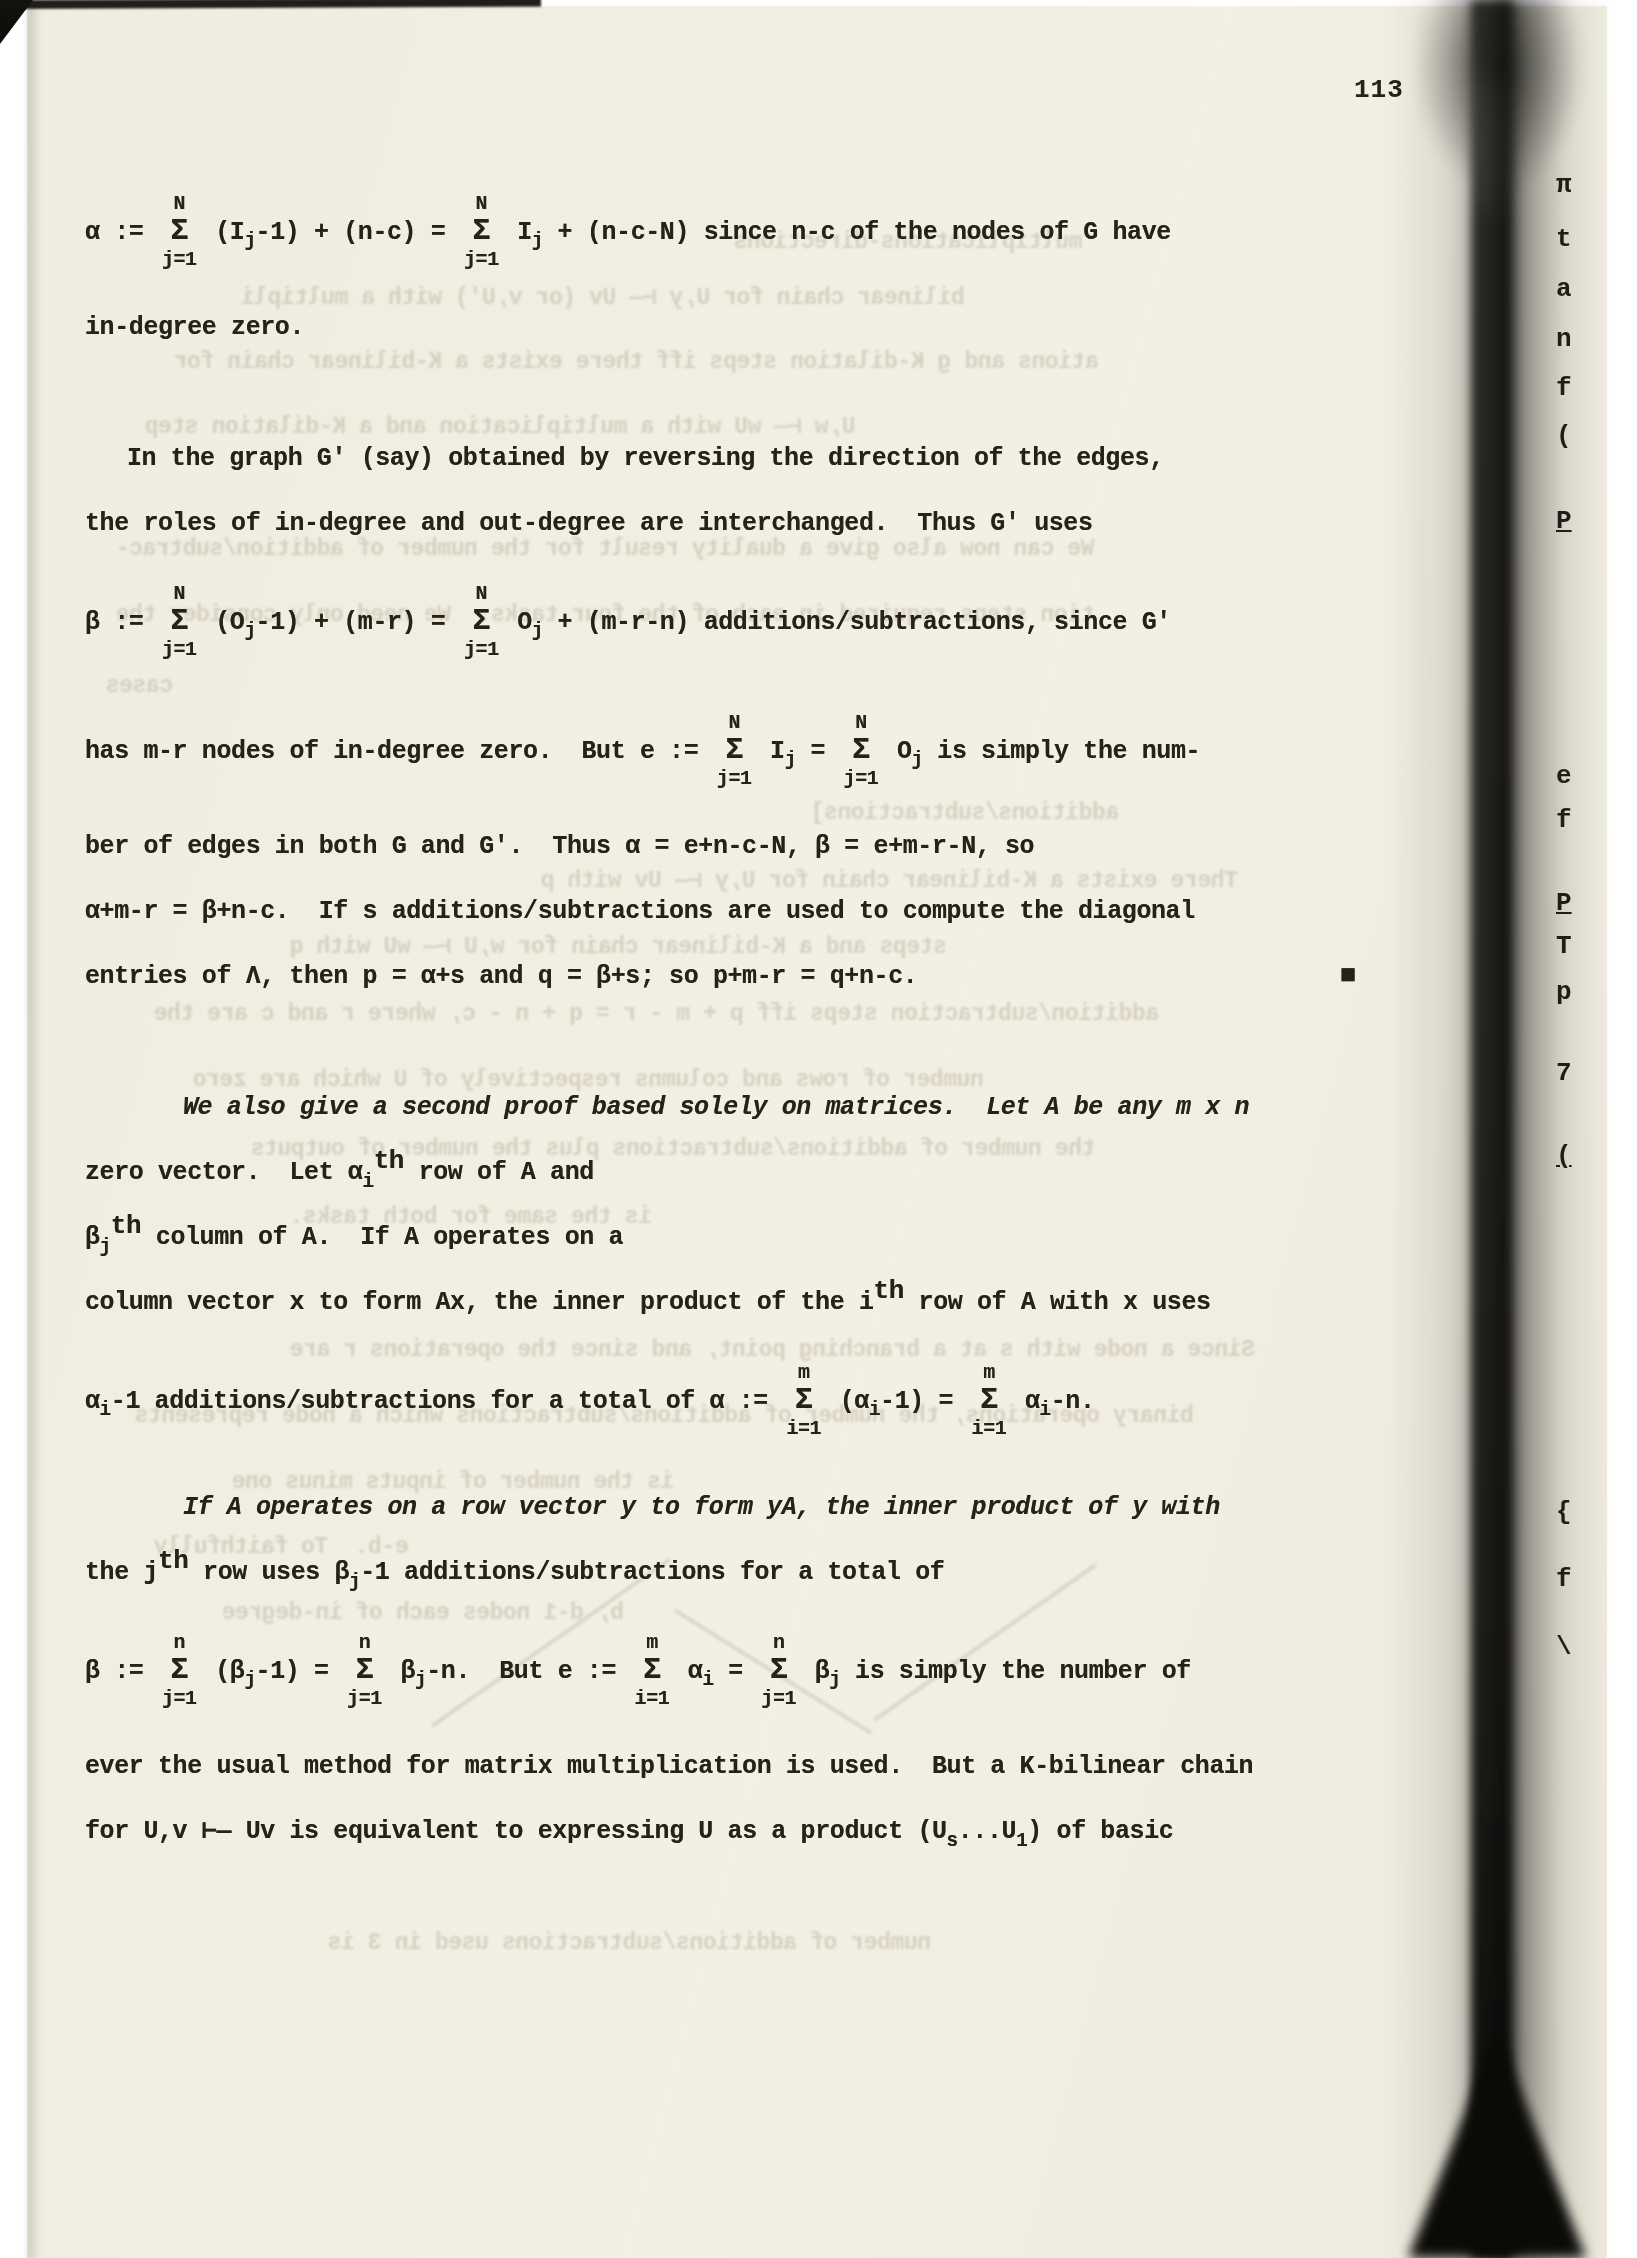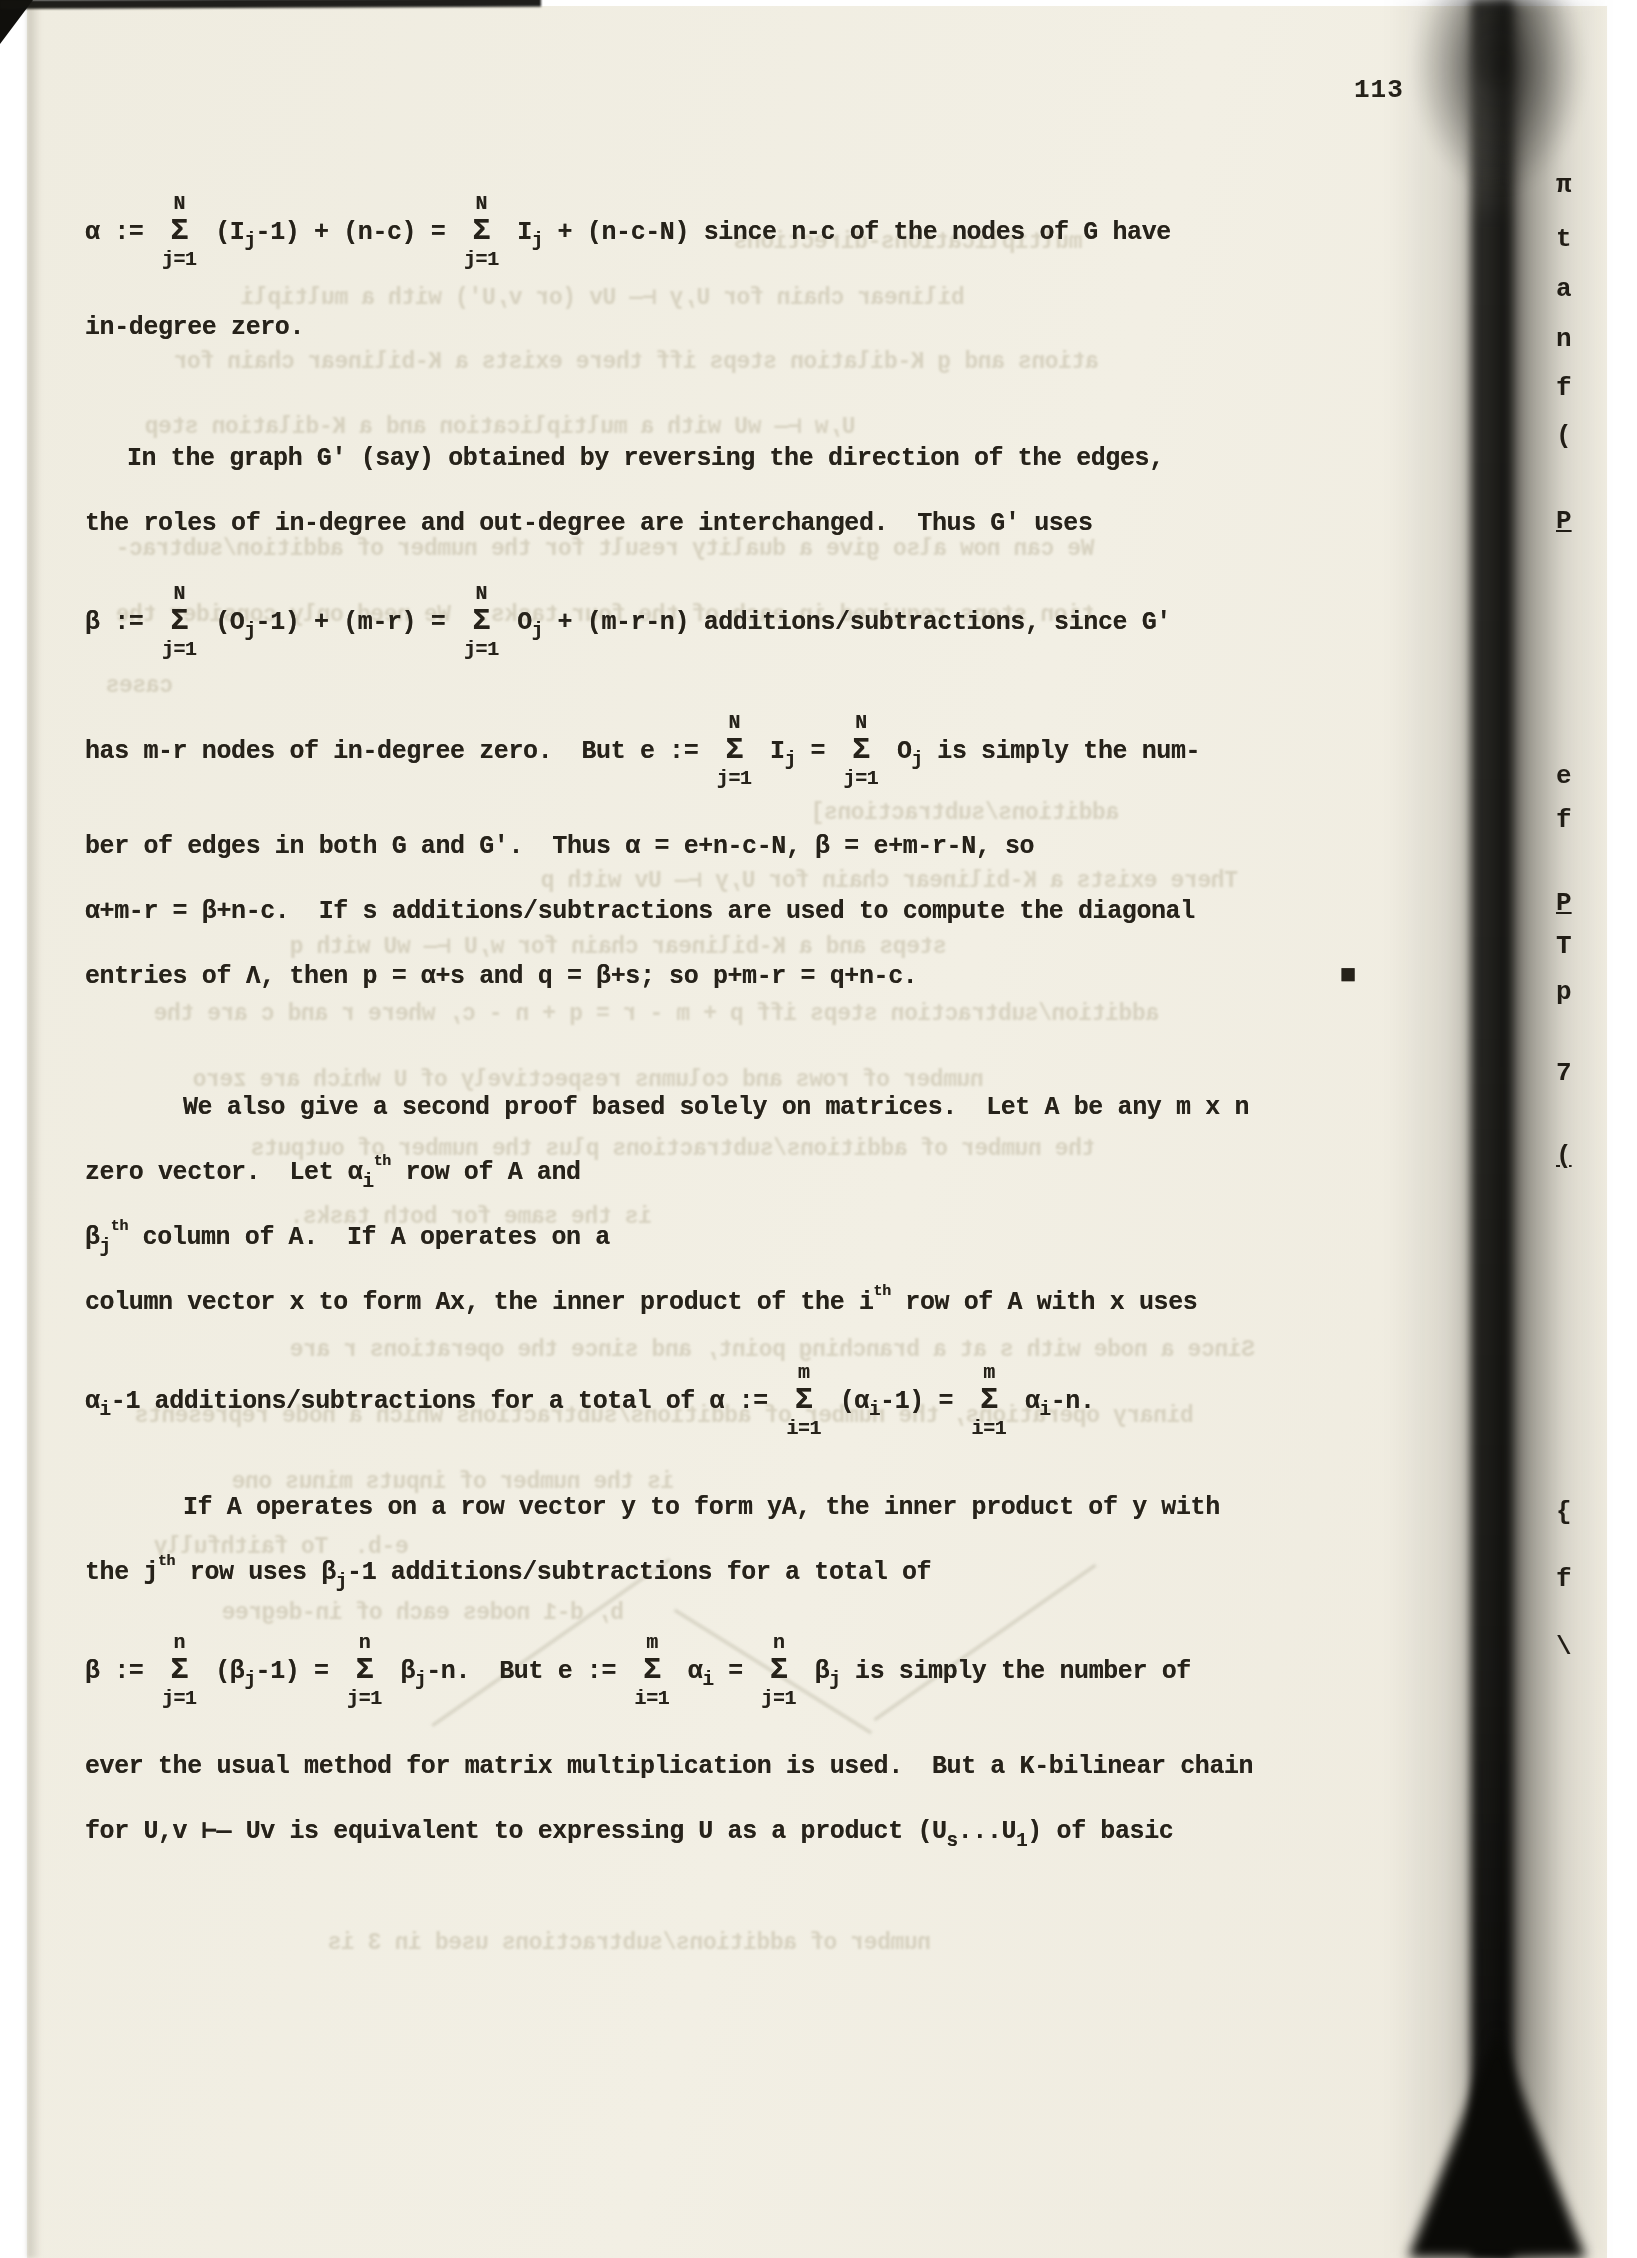"We also give a second" .ind2 { font-style: none -> italic }
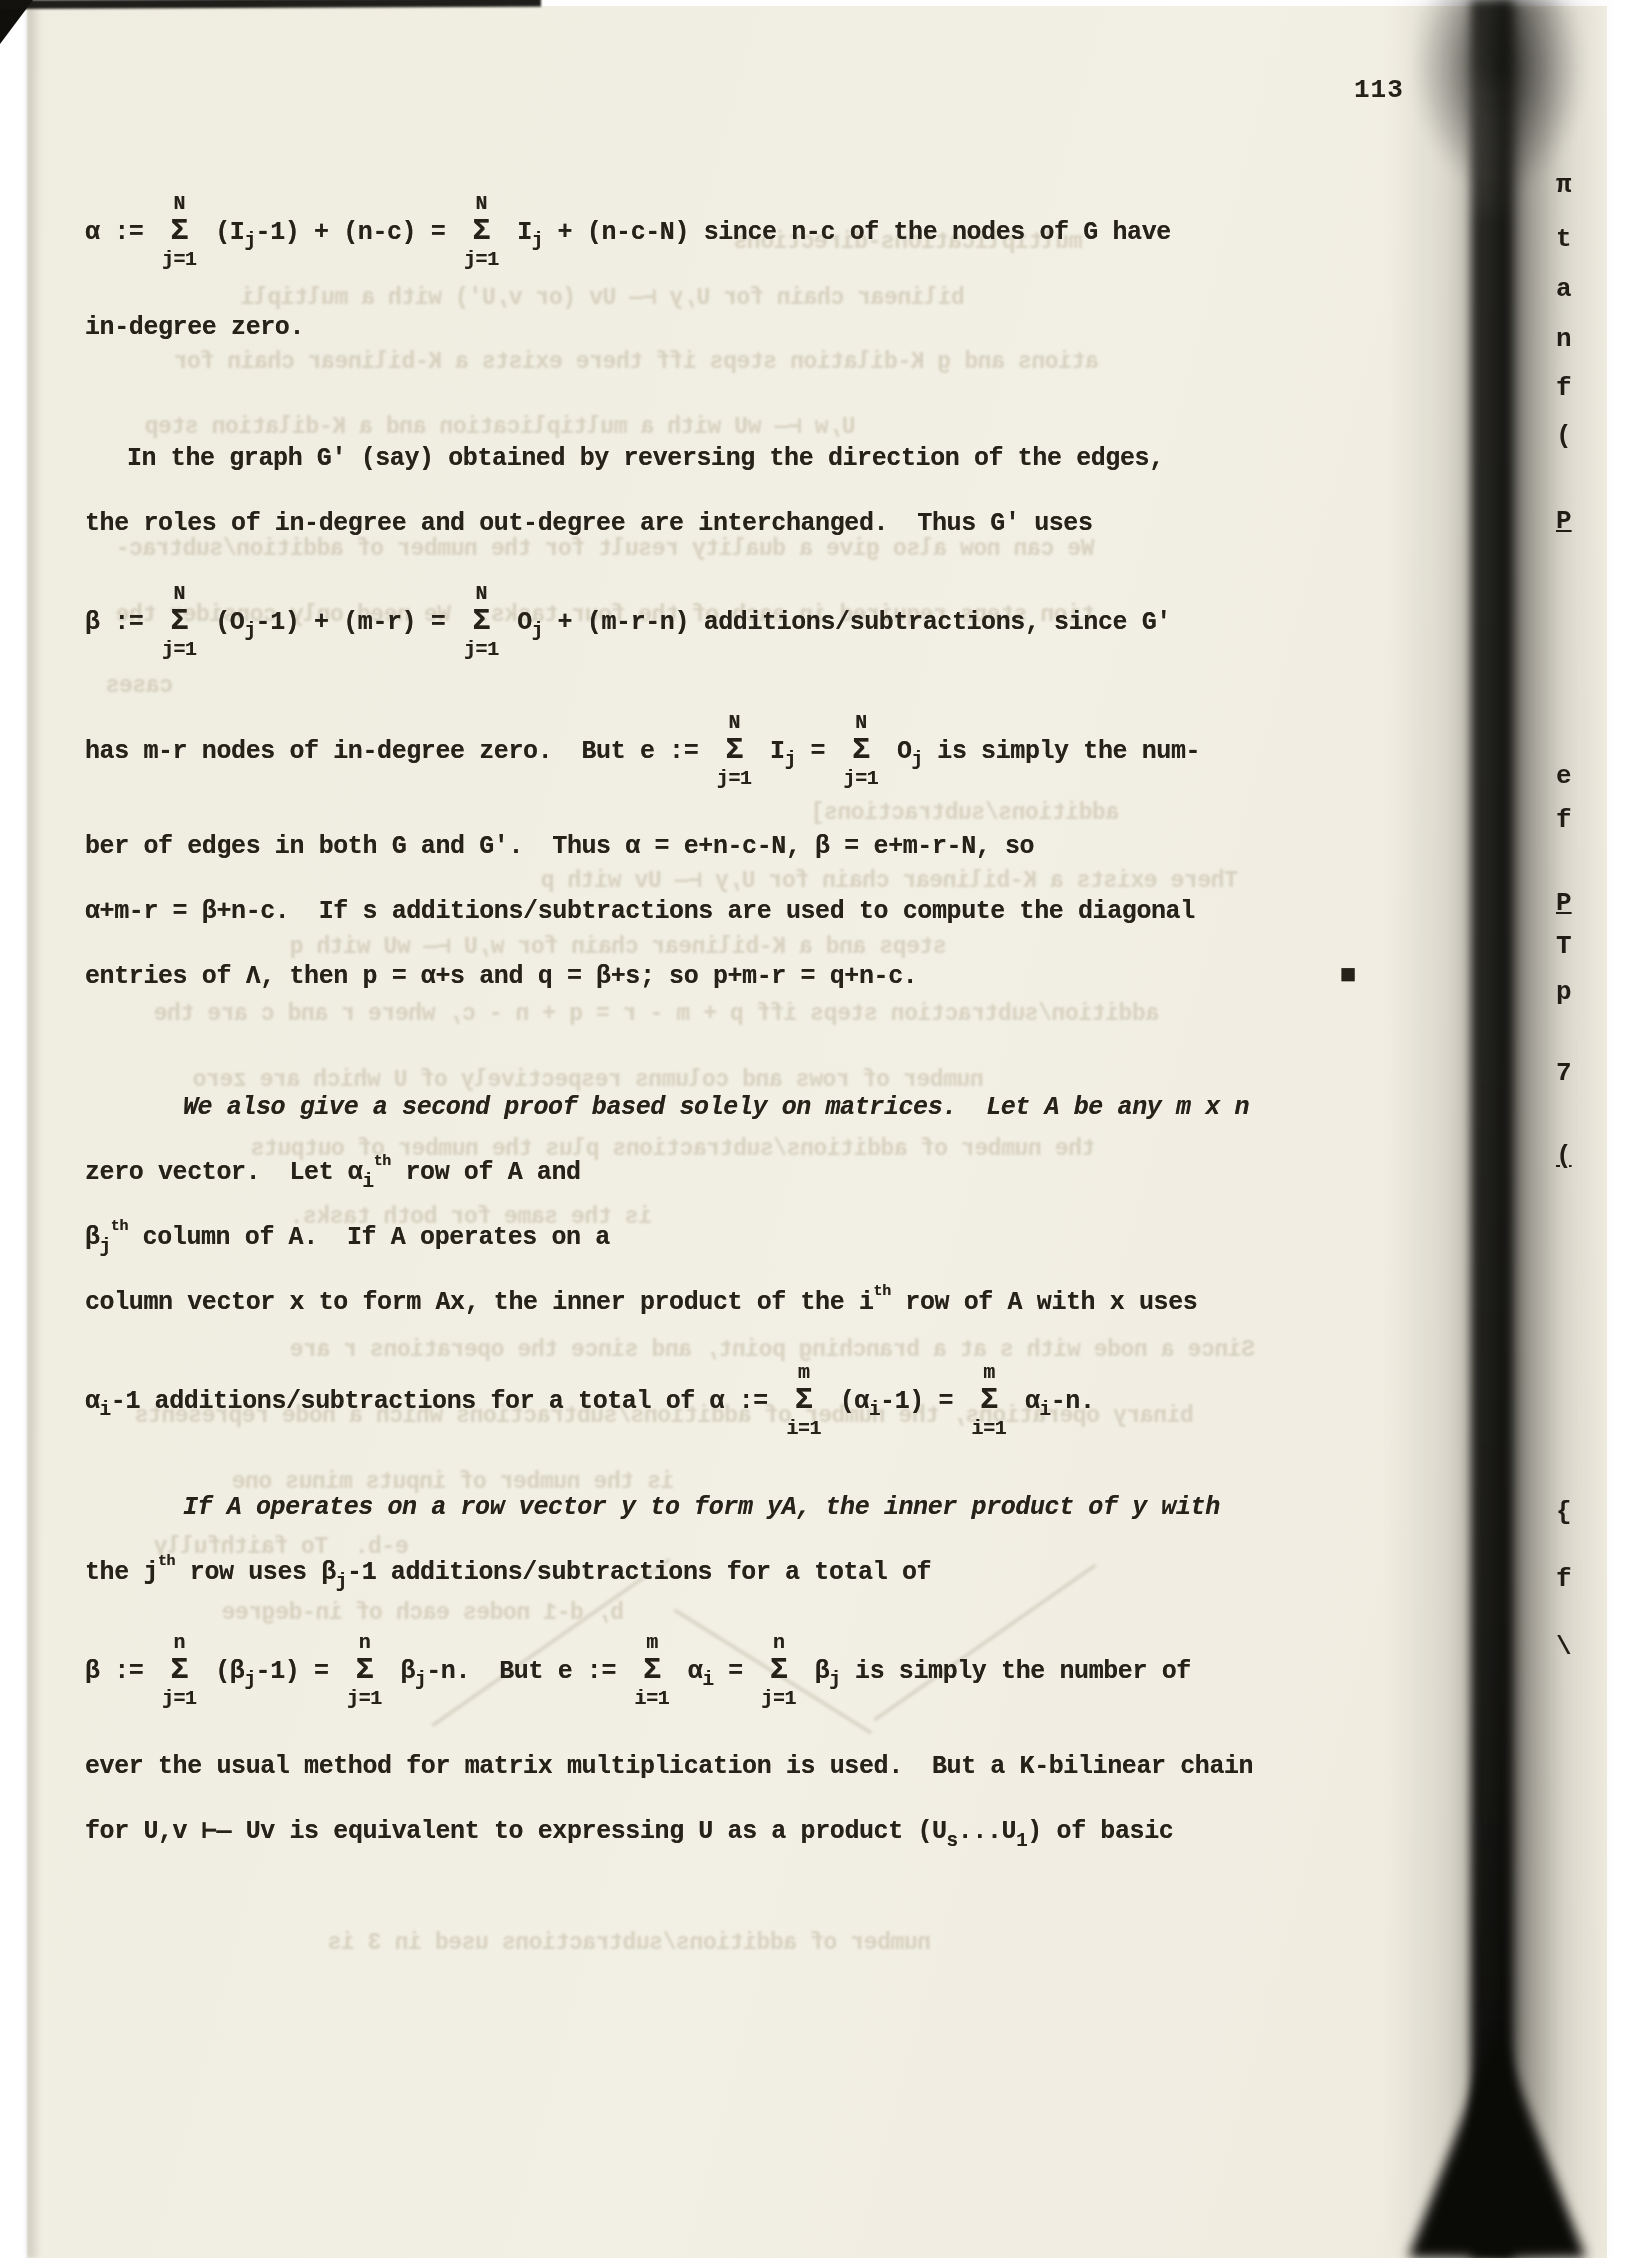"th" .sp { font-size: 15px -> 26px }
